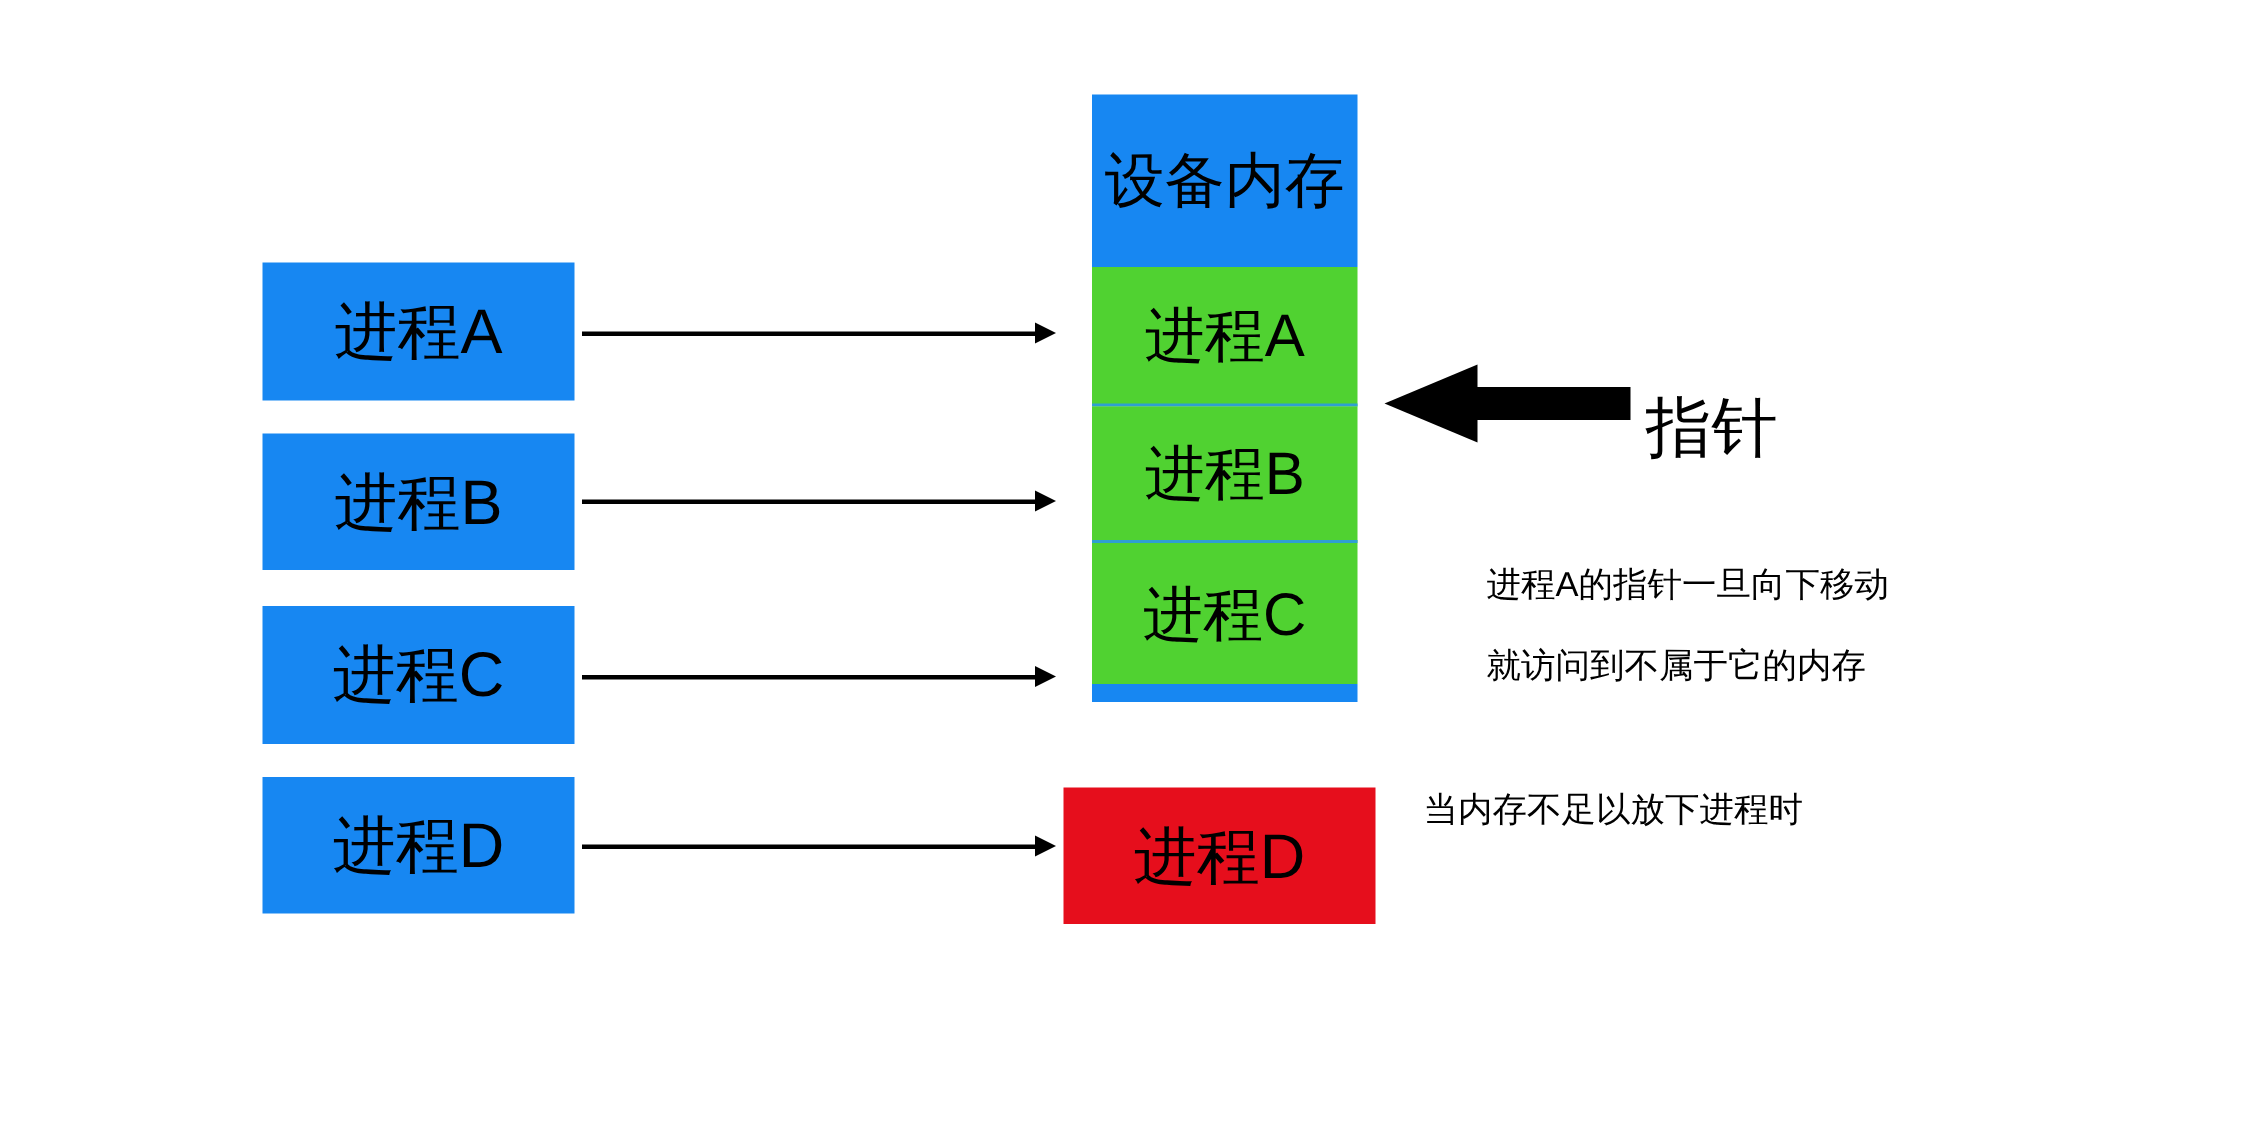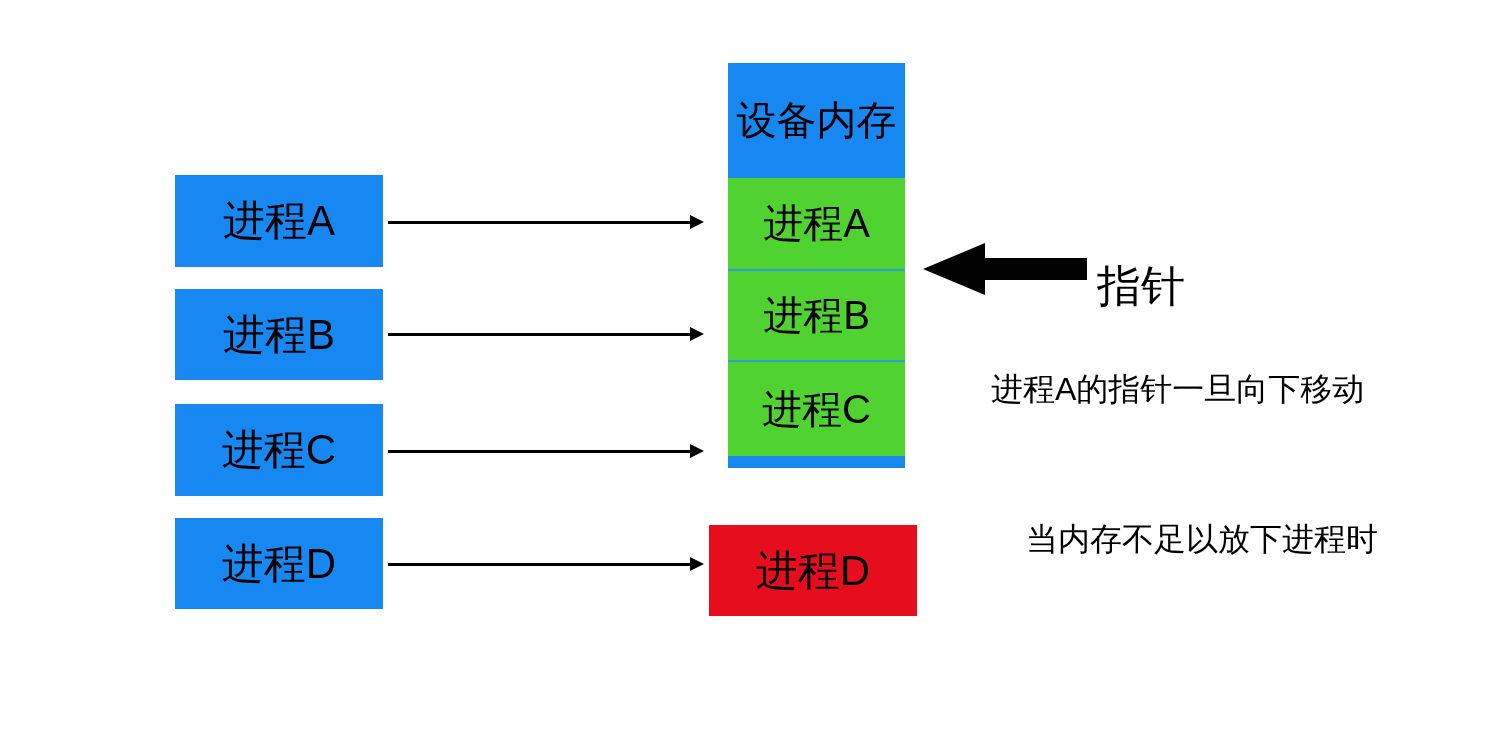"进程A的指针一旦向下移动" .note { font-size: 32px -> 23px }
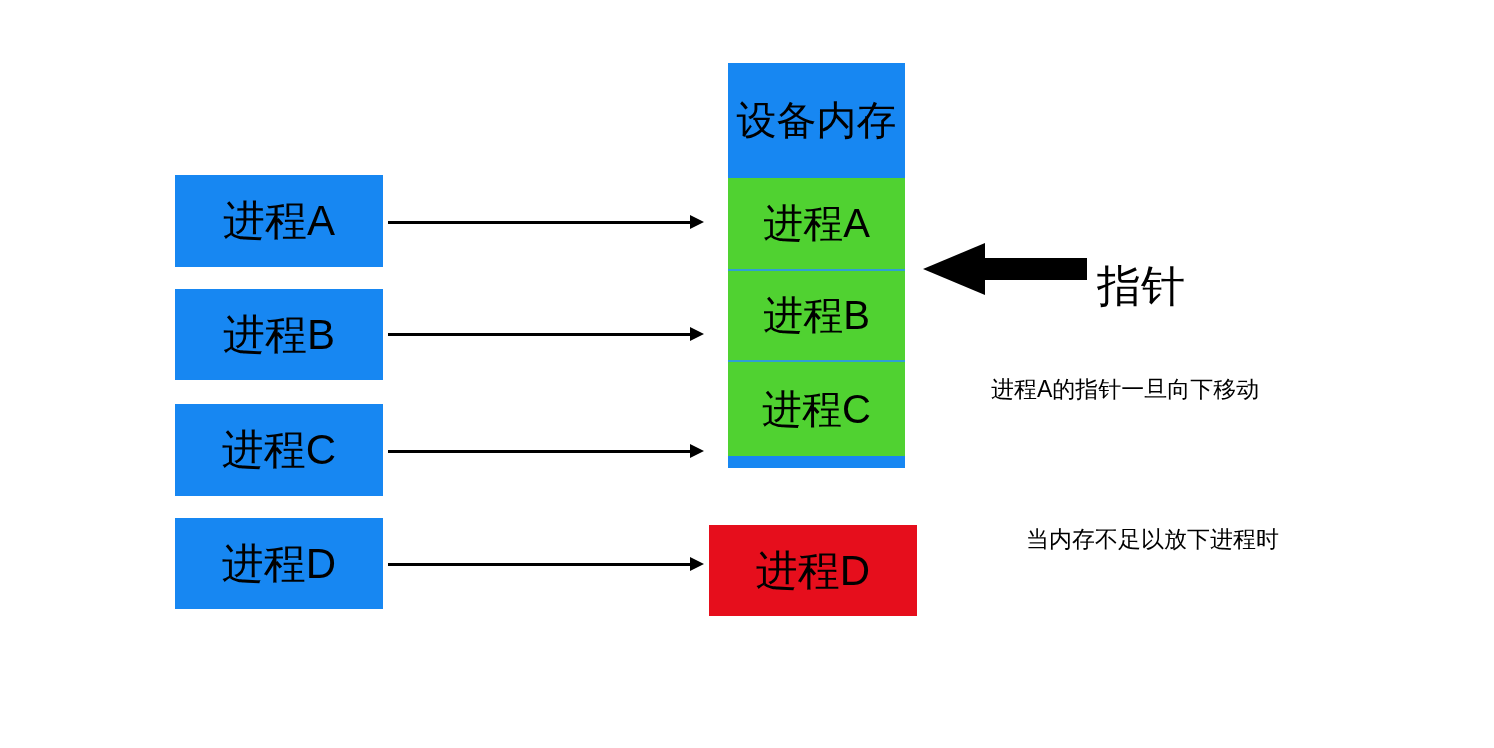"就访问到不属于它的内存" div { html: none -> <div>就访问到不属于它的内存</div> }
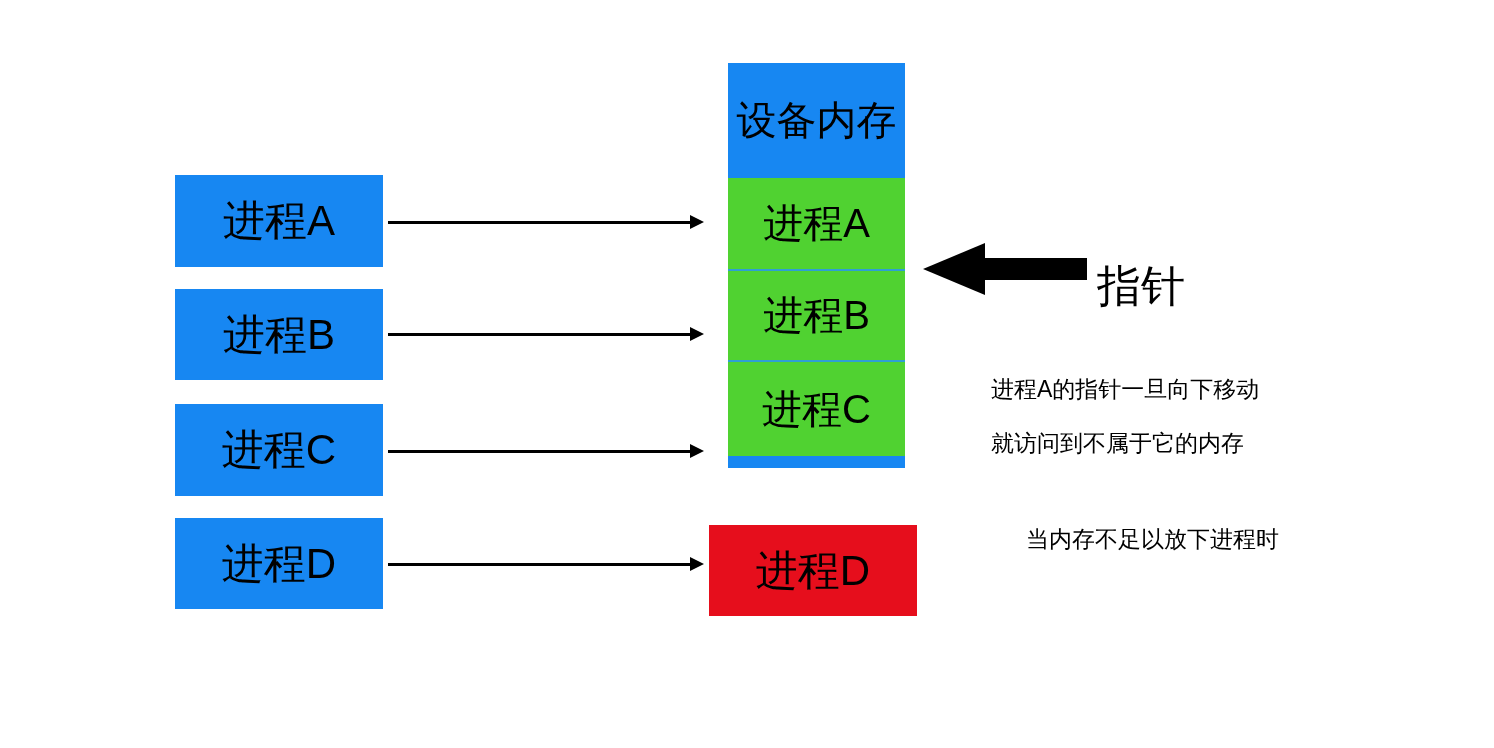"当内存不足以放下进程时" .note-2 { left: 1026px -> 949px }
